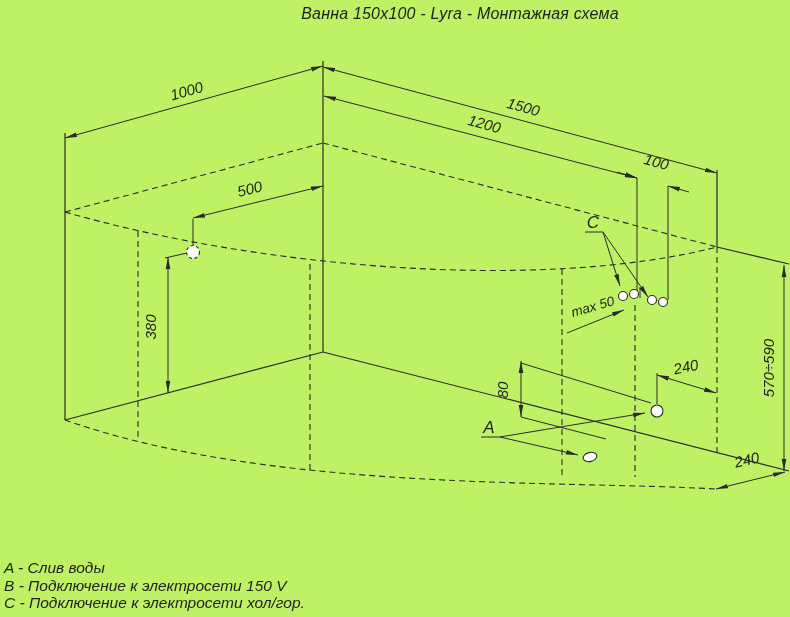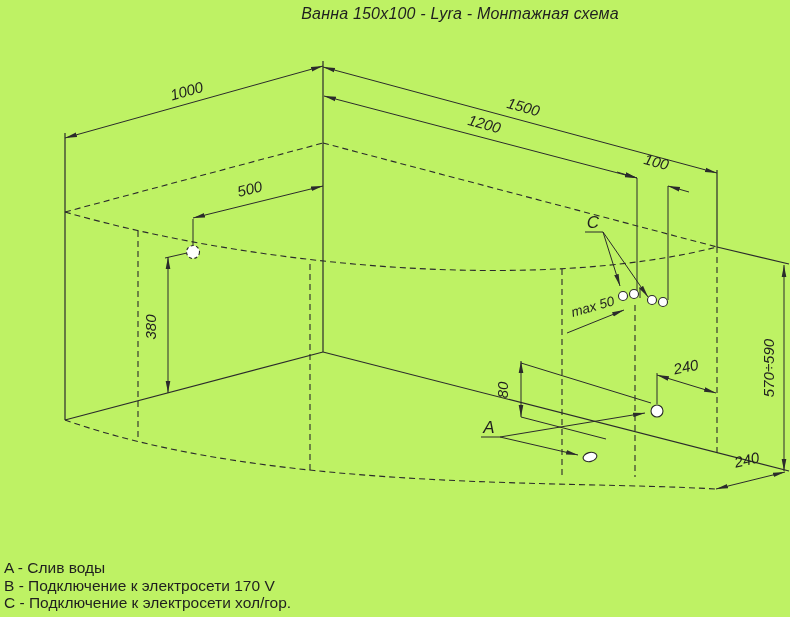"A - Слив воды" .legend { font-style: none -> italic }
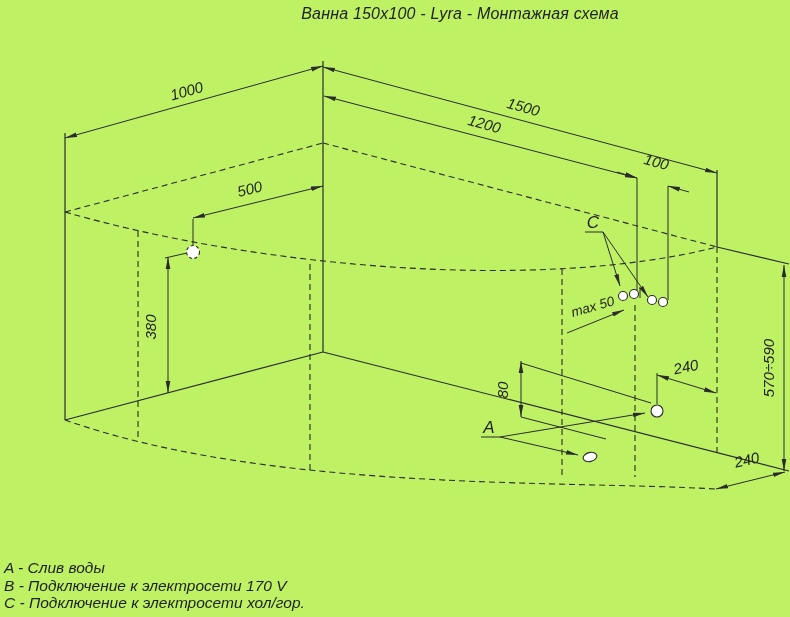"B - Подключение к электросети" div { text: 170 -> 150 }
